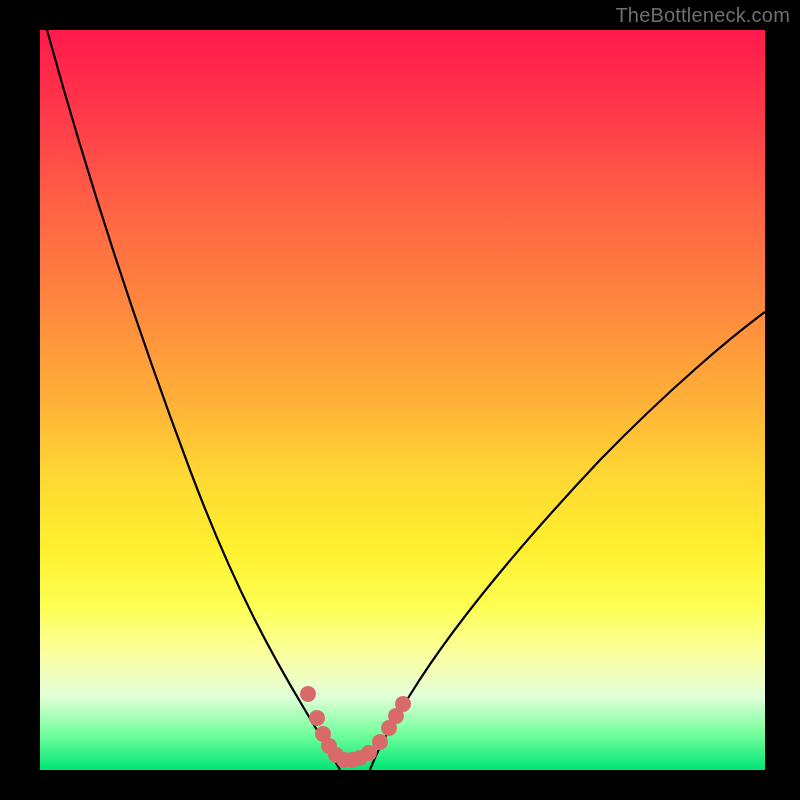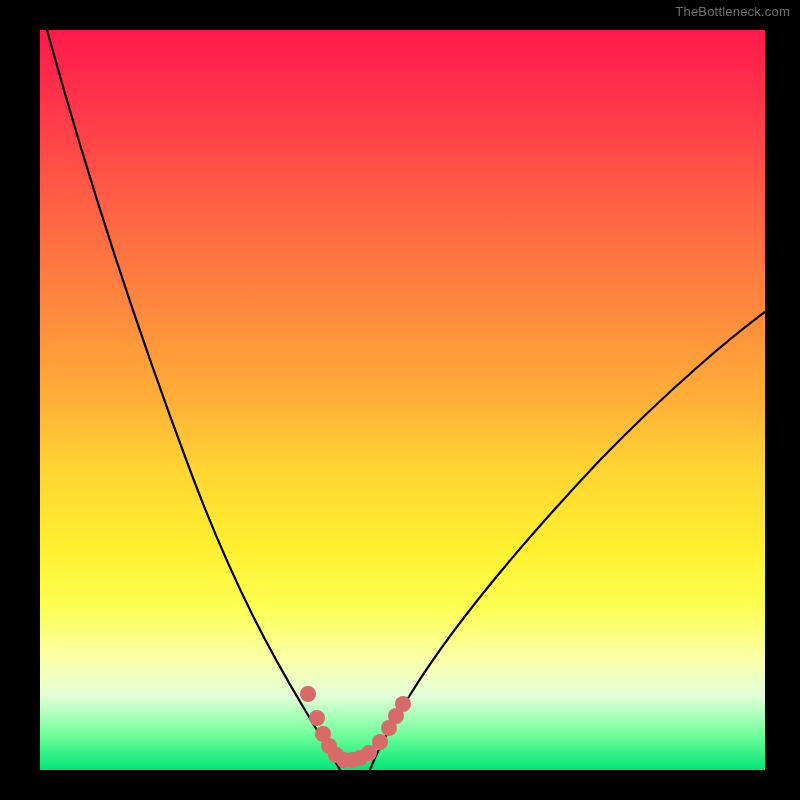"TheBottleneck.com" .watermark { font-size: 13px -> 20px }
